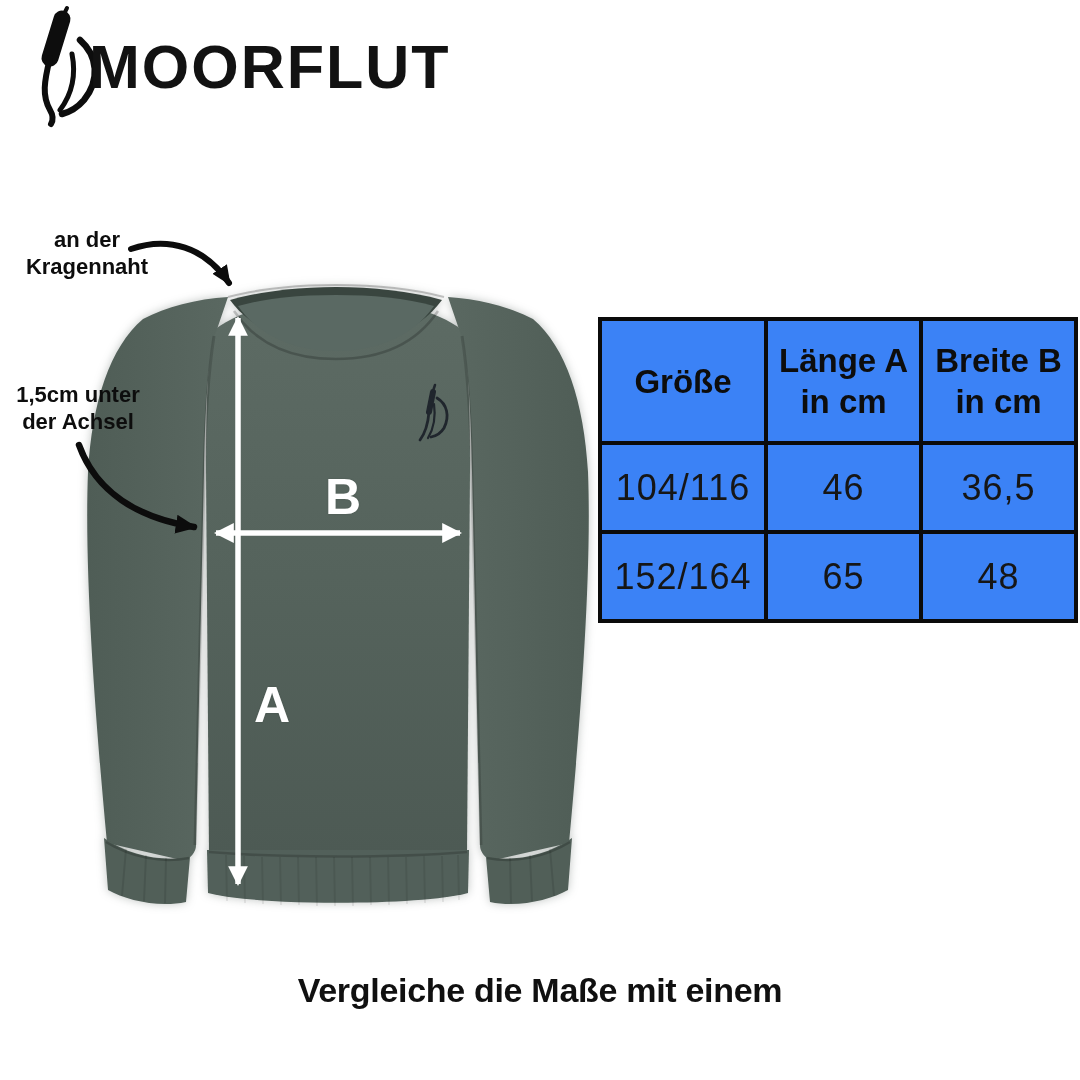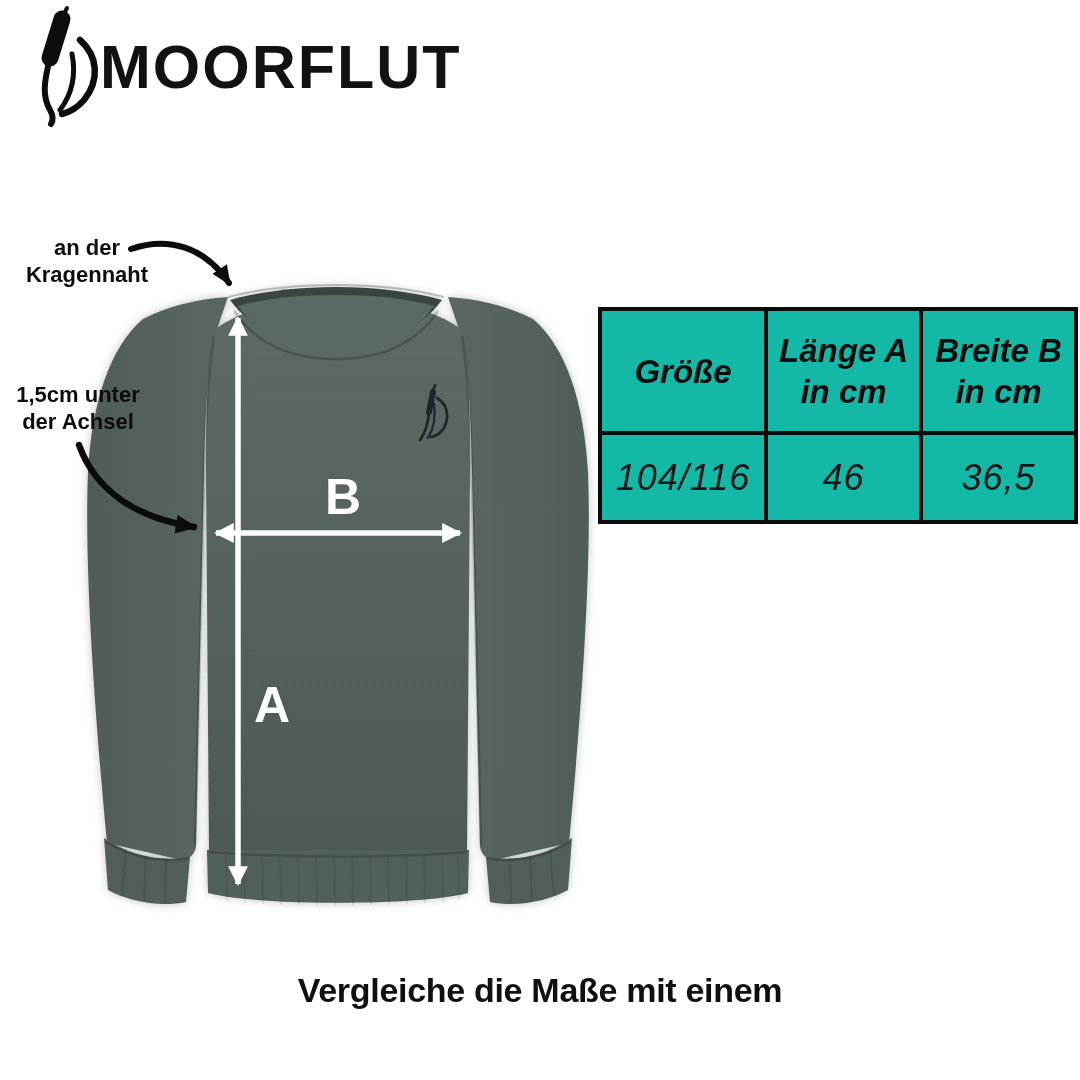"MOORFLUT" .brand-name { left: 100px -> 89px }
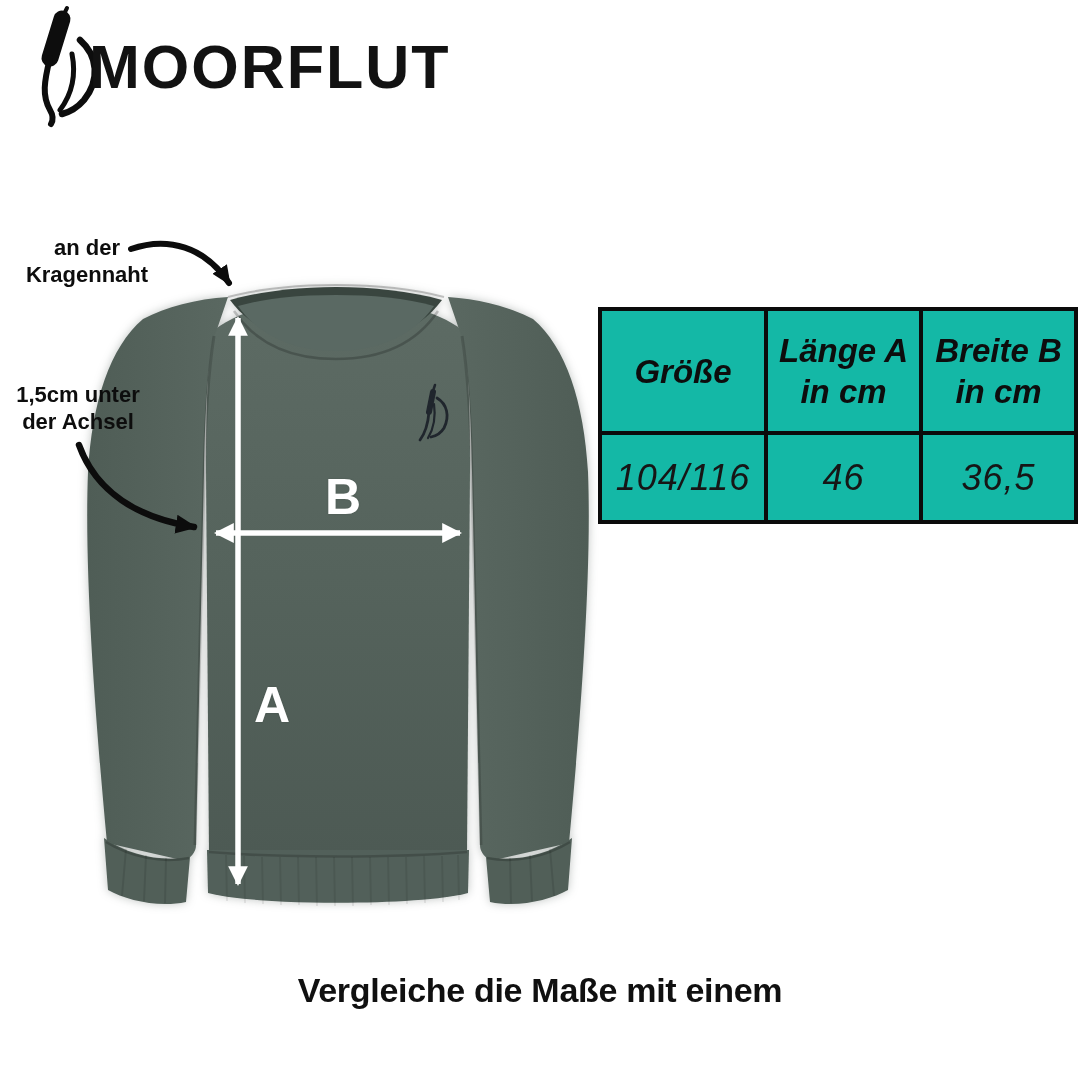"an der" .note-collar { top: 234px -> 226px }
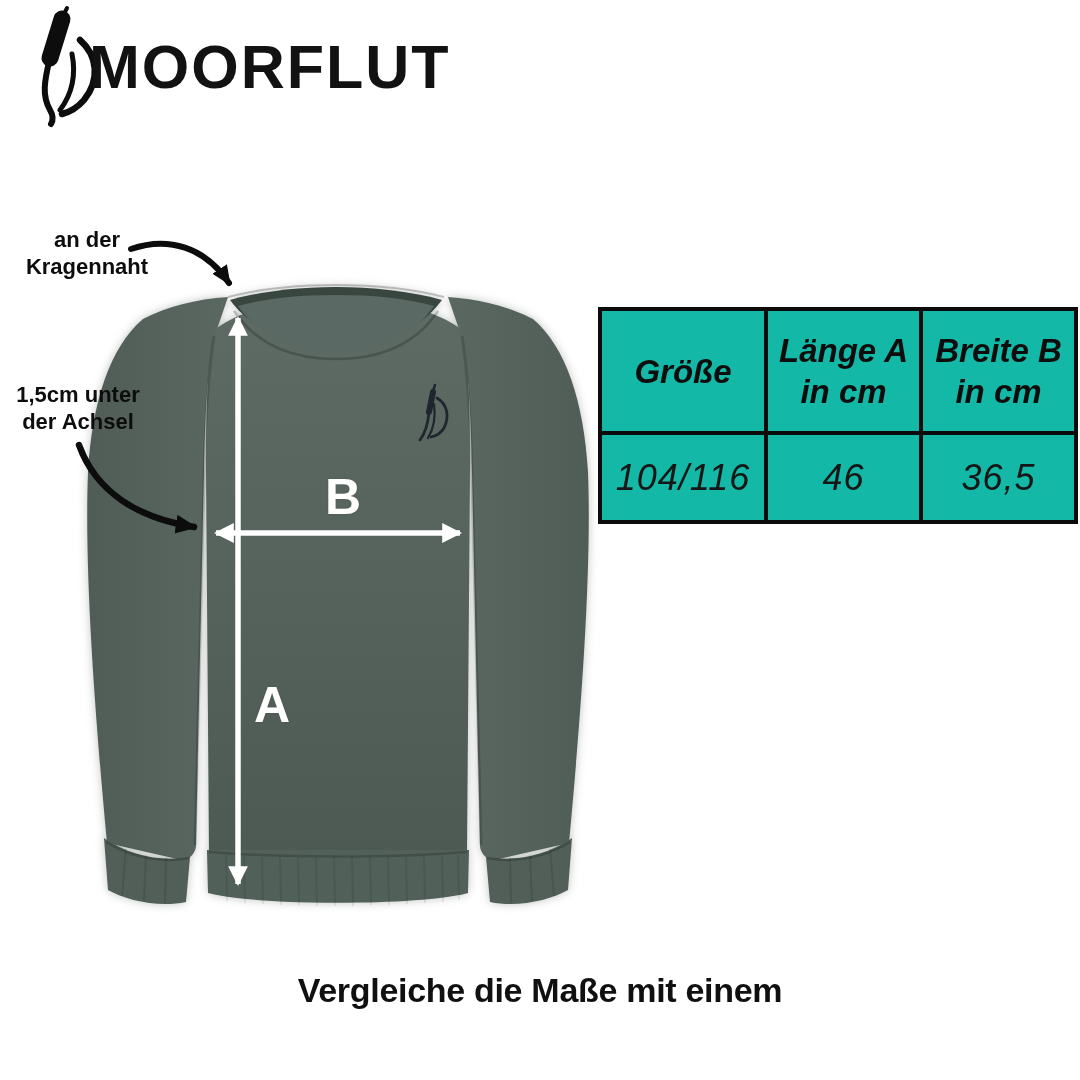"Größe" table.size-table { background: #14b8a6 -> #3b82f6; font-style: italic -> none; top: 307px -> 317px }
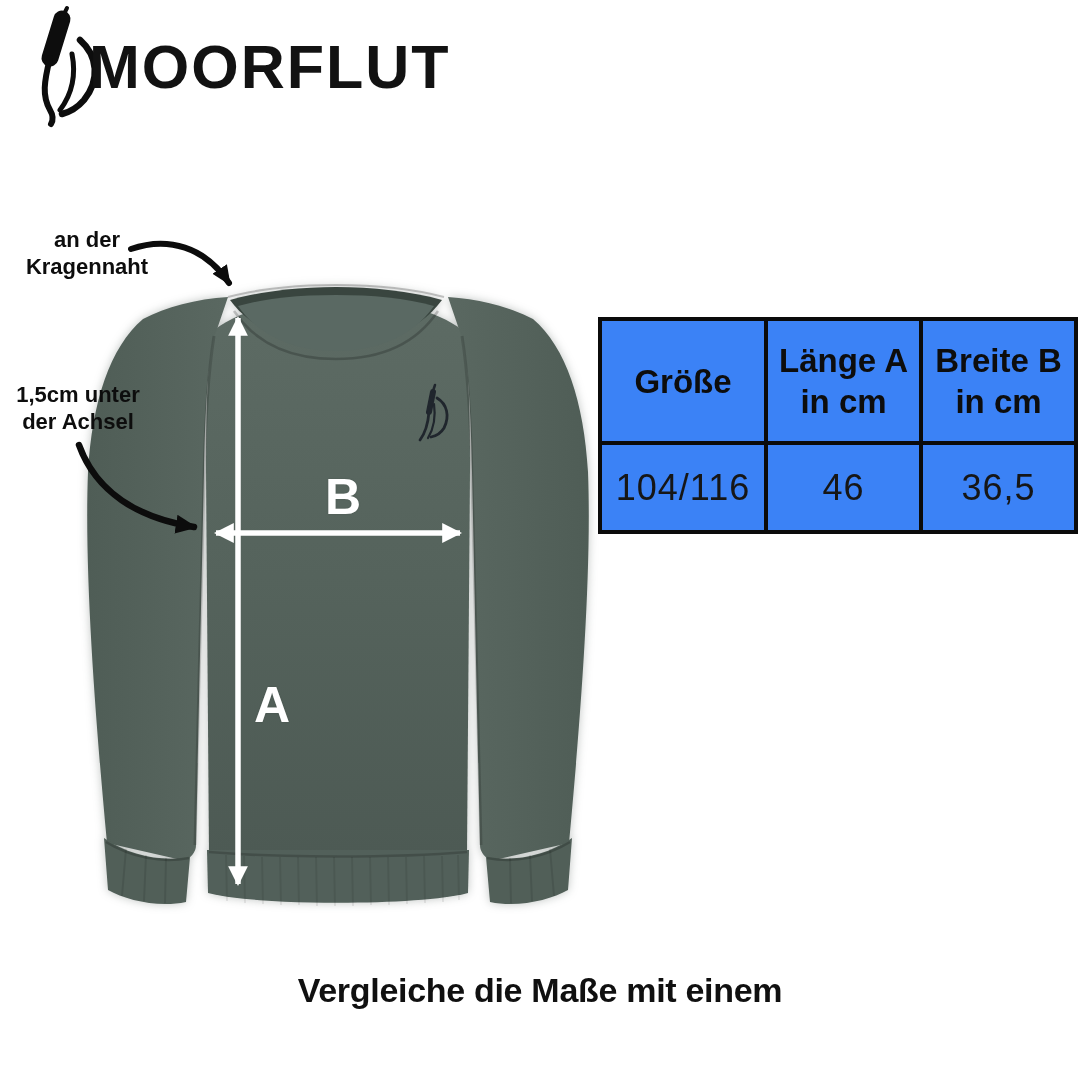"152/164" tr { html: none -> <tr> <td>152/164</td> <td>65</td> <td>48</td> </tr> }
